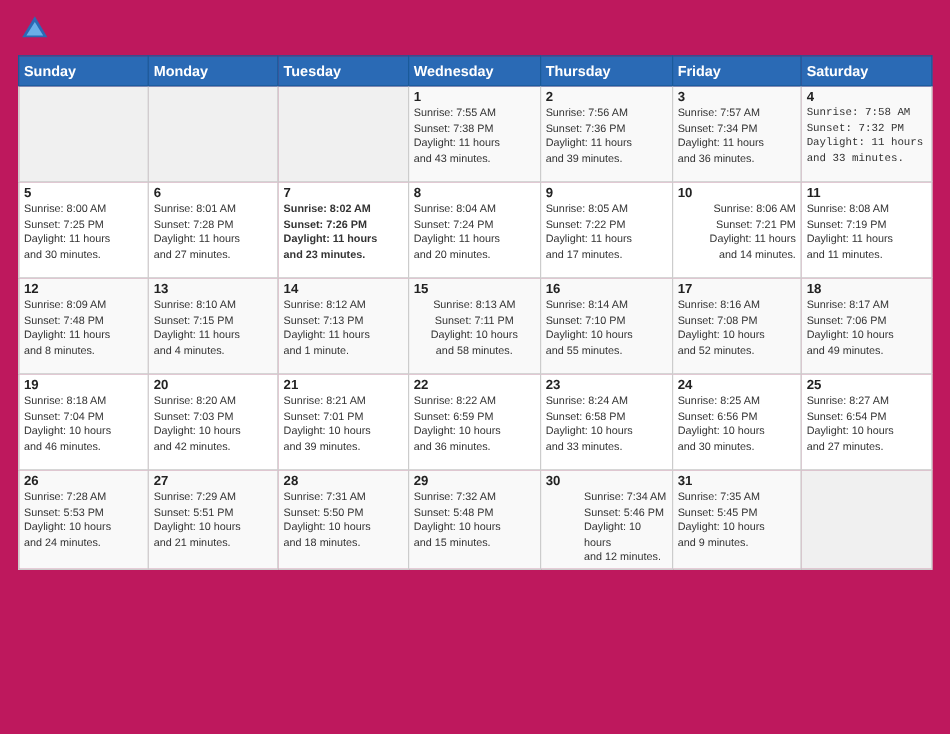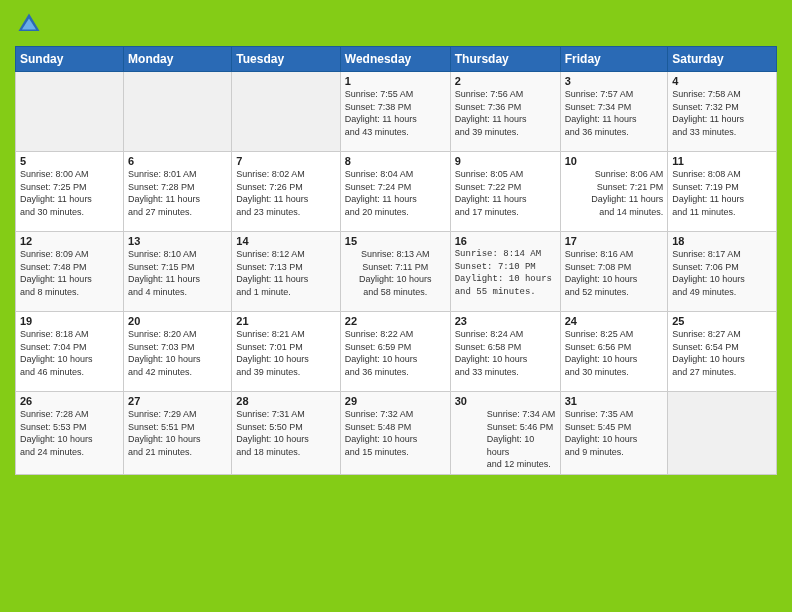"Sunday" .page { background: #84cc16 -> #be185d }
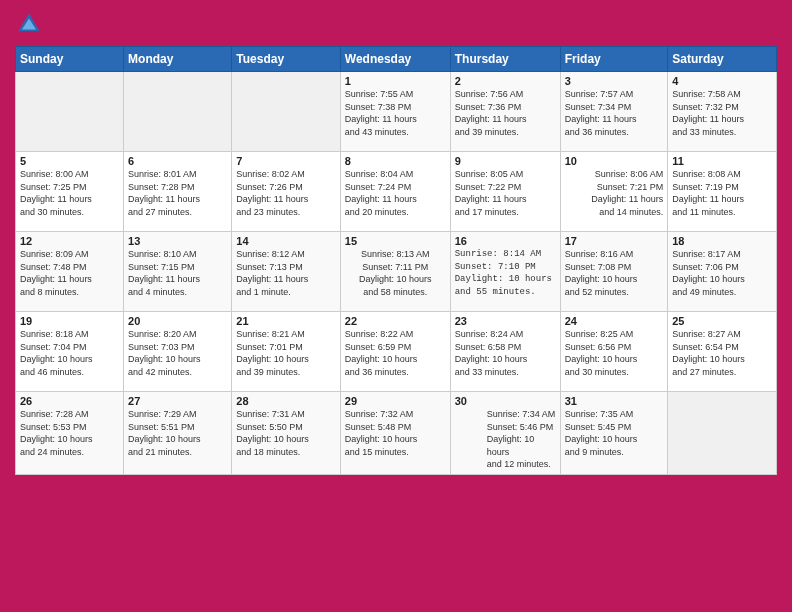"Sunrise: 7:58 AM" div.day-info { font-family: none -> Liberation Mono, monospace }
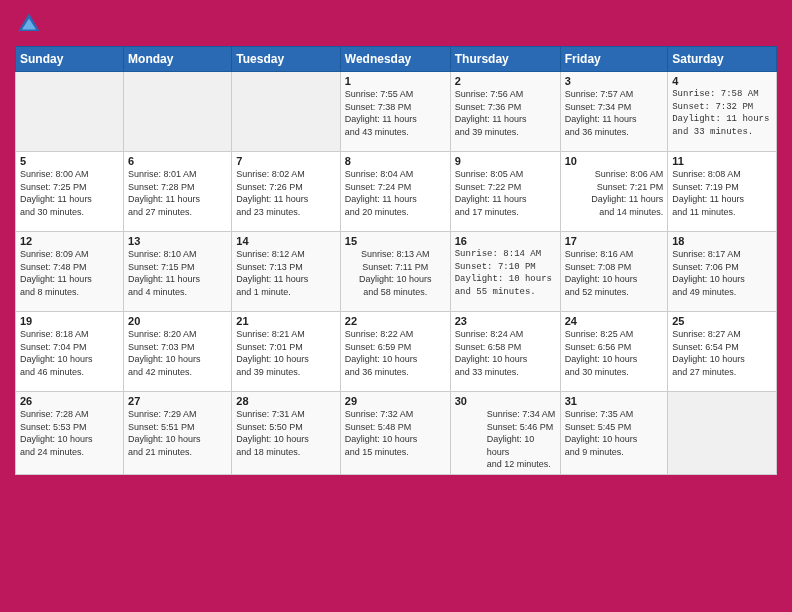"Sunrise: 8:02 AM" div.day-info { font-weight: none -> bold }
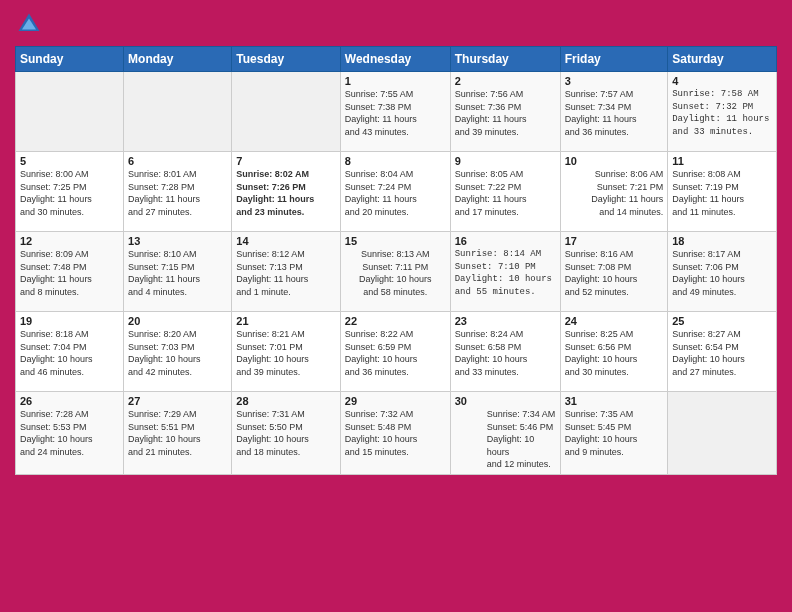"Sunrise: 8:14 AM" div.day-info { font-family: Liberation Mono, monospace -> none }
